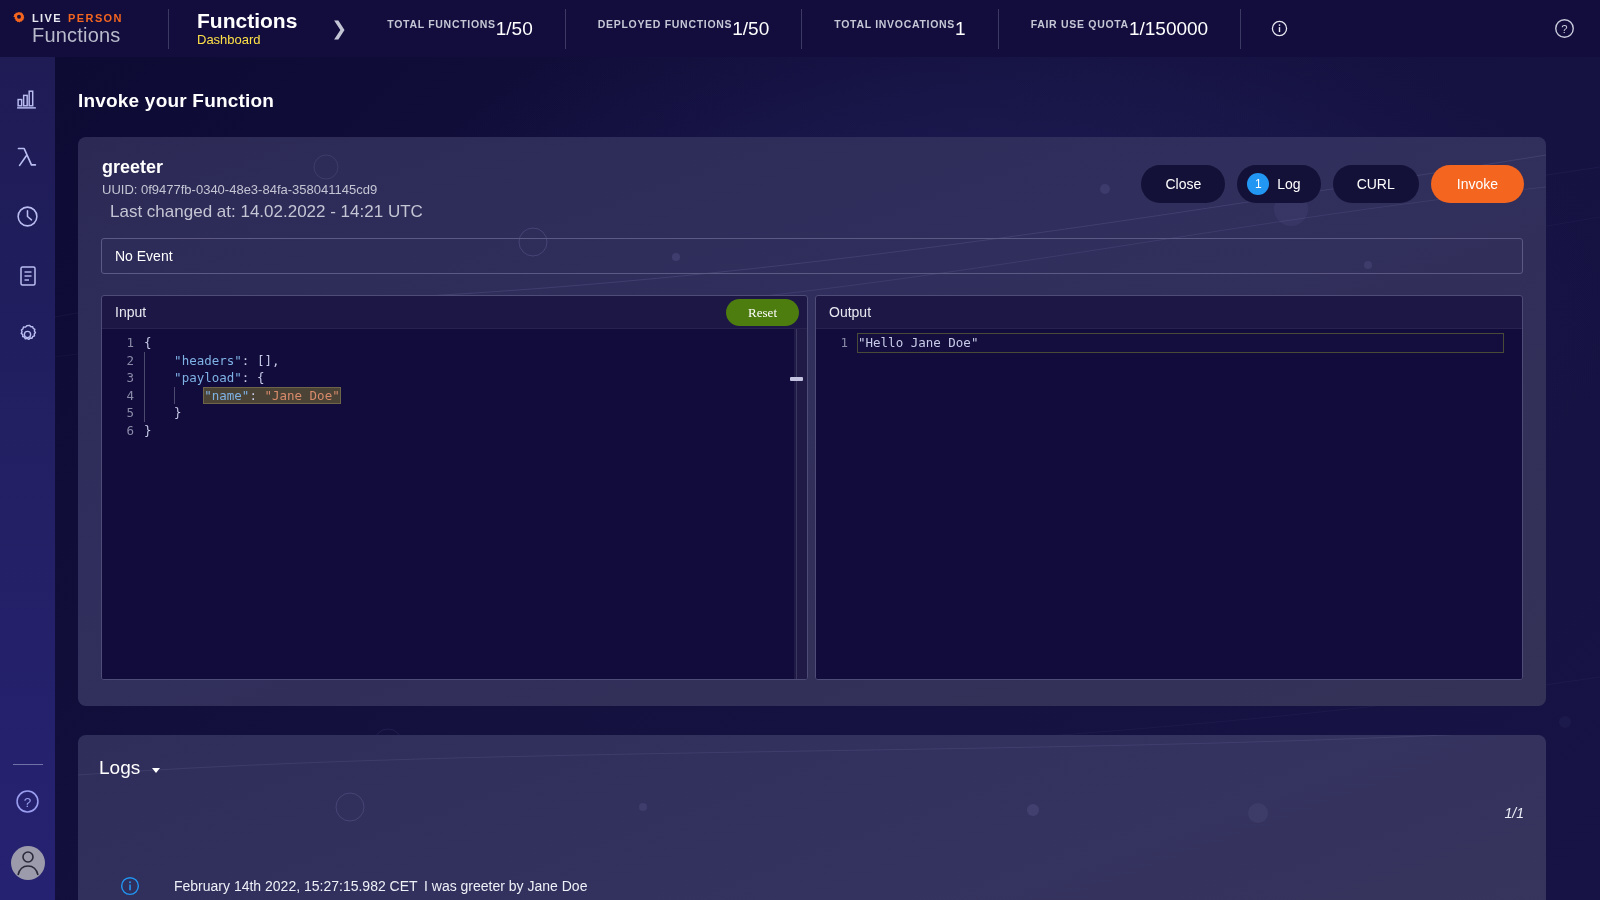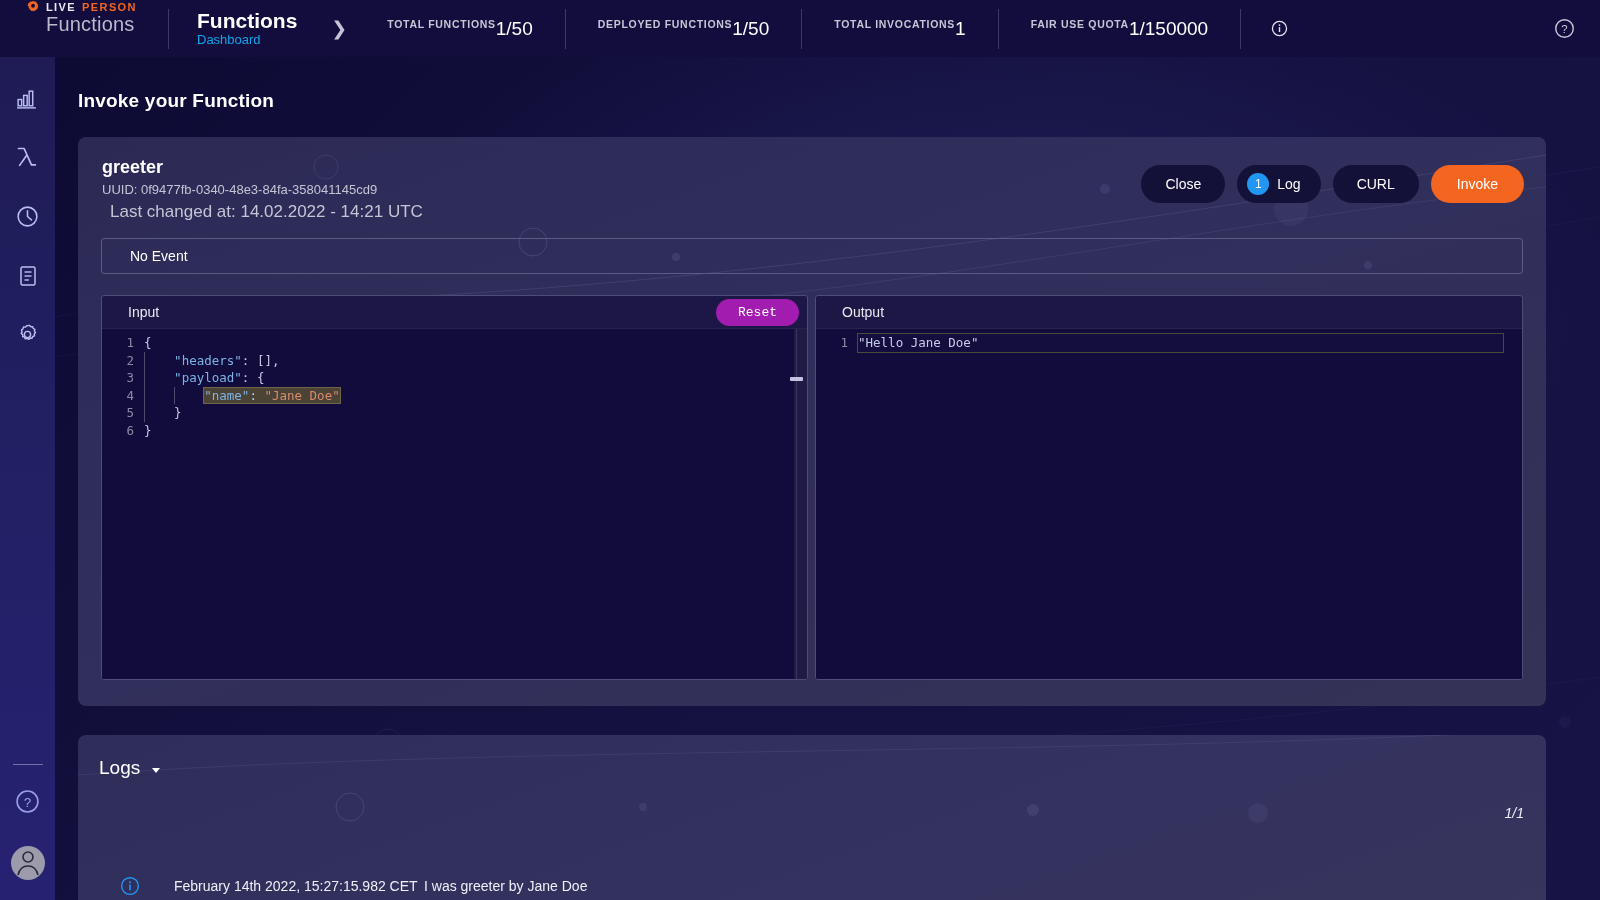"LIVE" .brand { justify-content: none -> center; padding-left: 26px -> 12px }
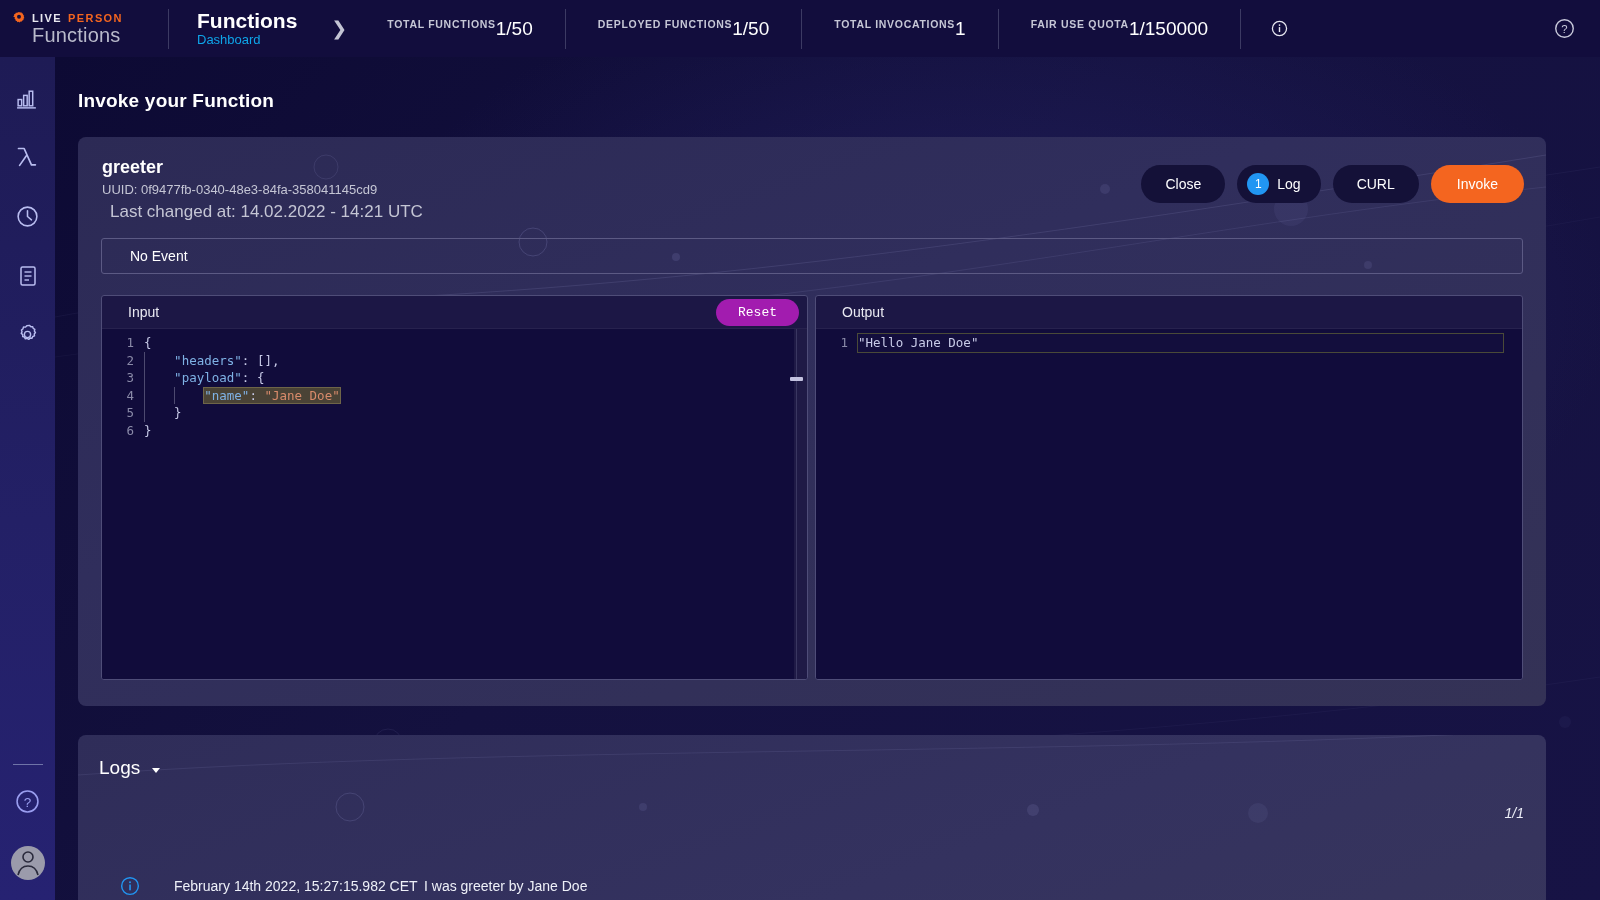"Dashboard" .crumb-sub { color: #0ea5e9 -> #fde047 }
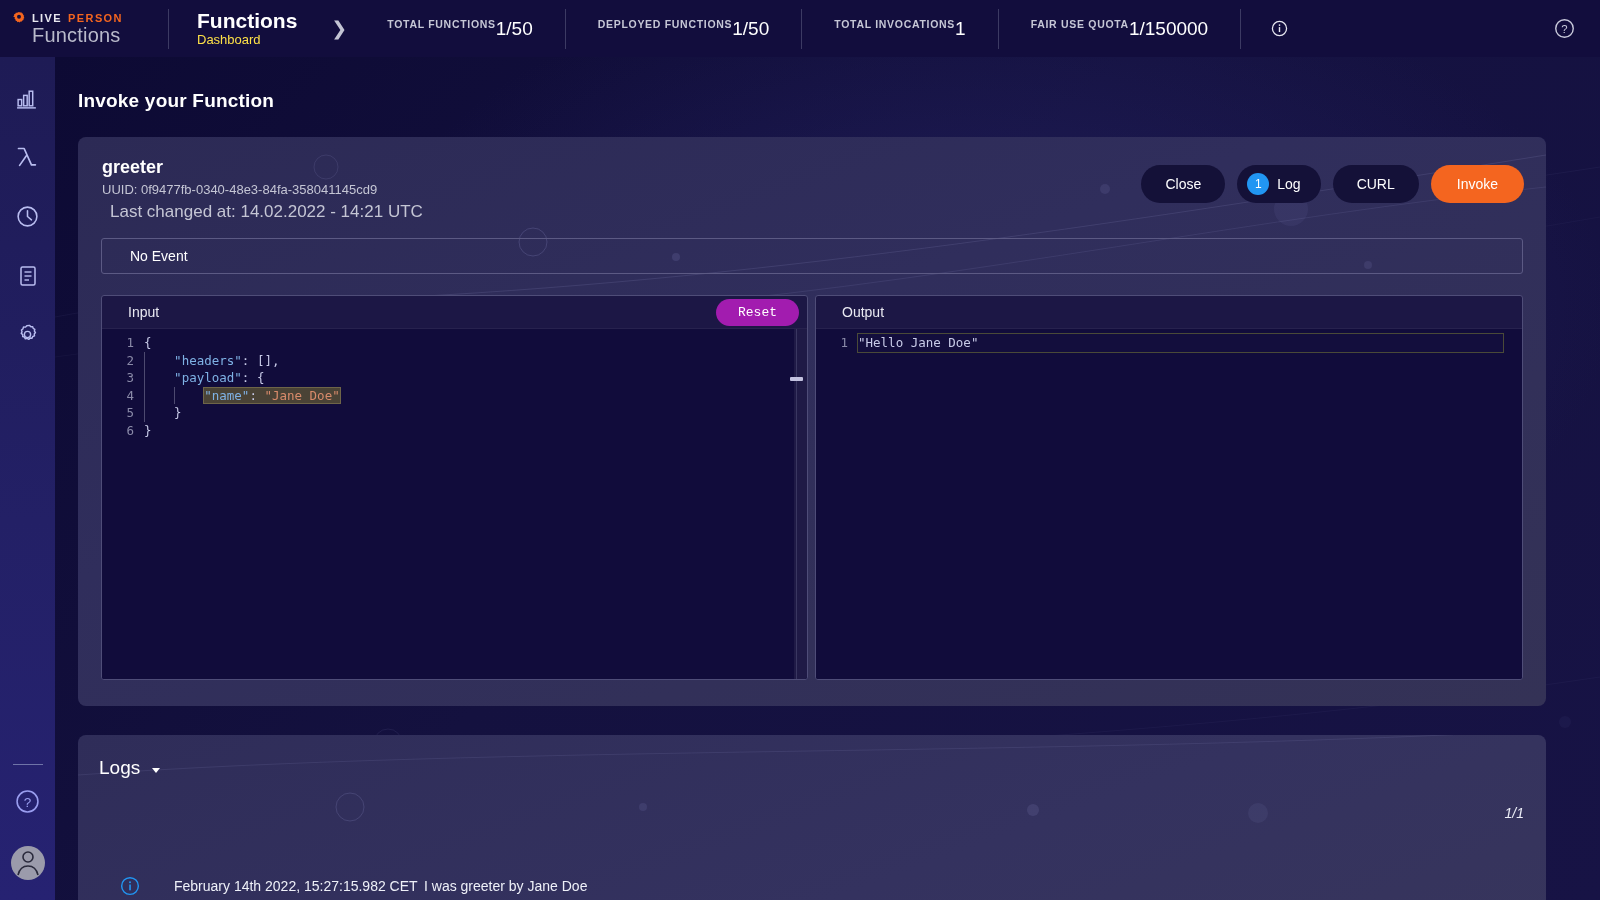"No Event" .event-bar { padding-left: 28px -> 13px }
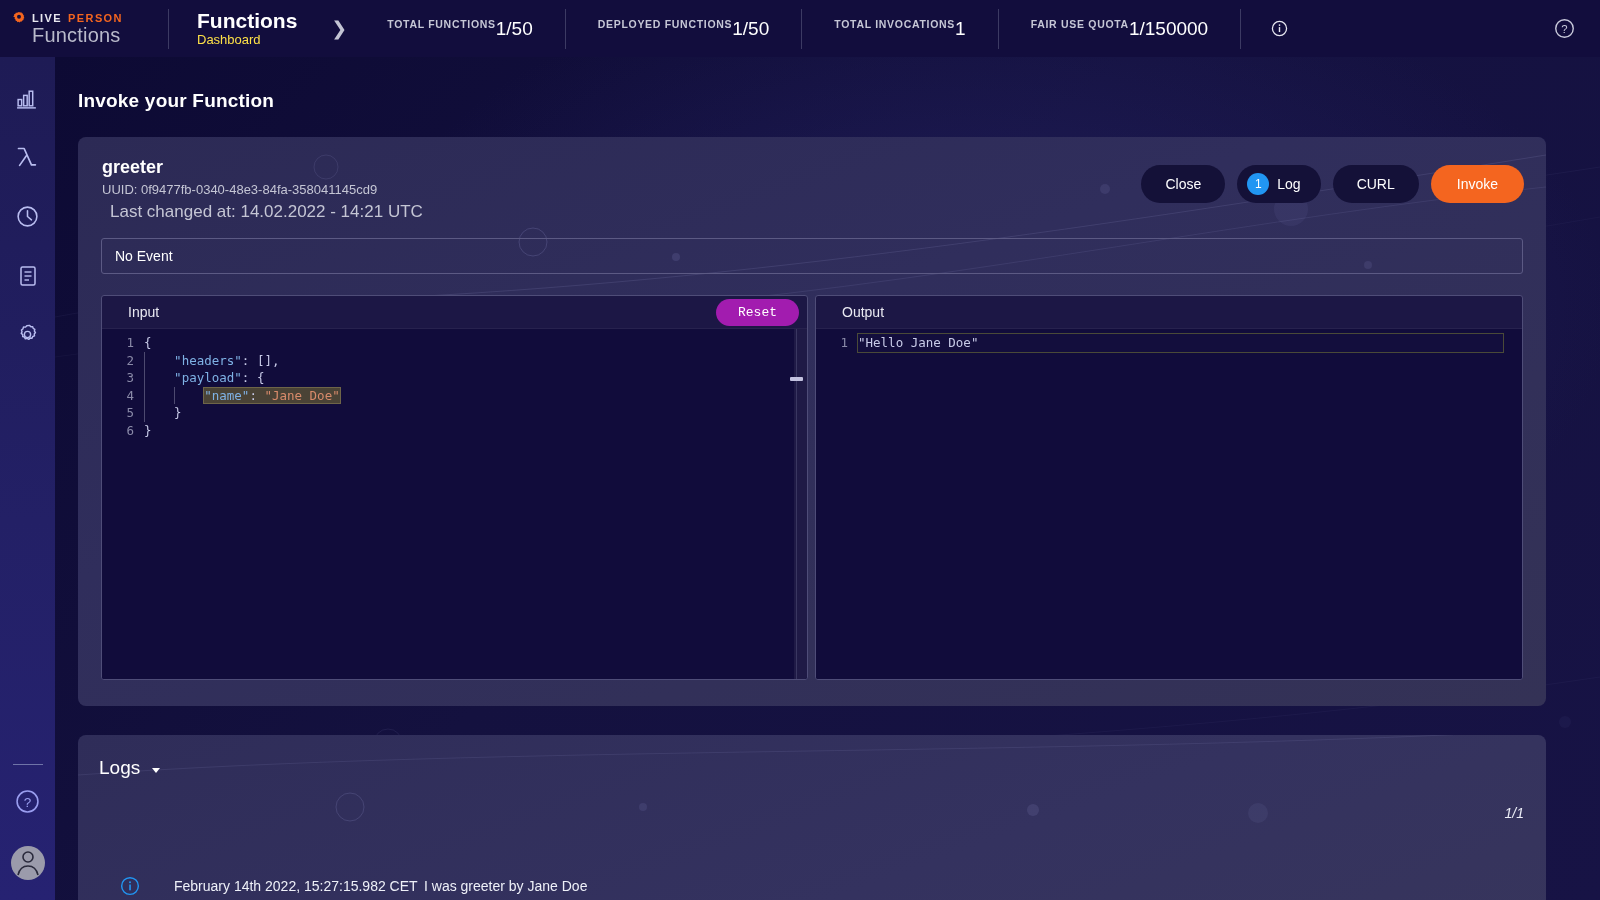"Input" .editor-head { padding-left: 26px -> 13px }
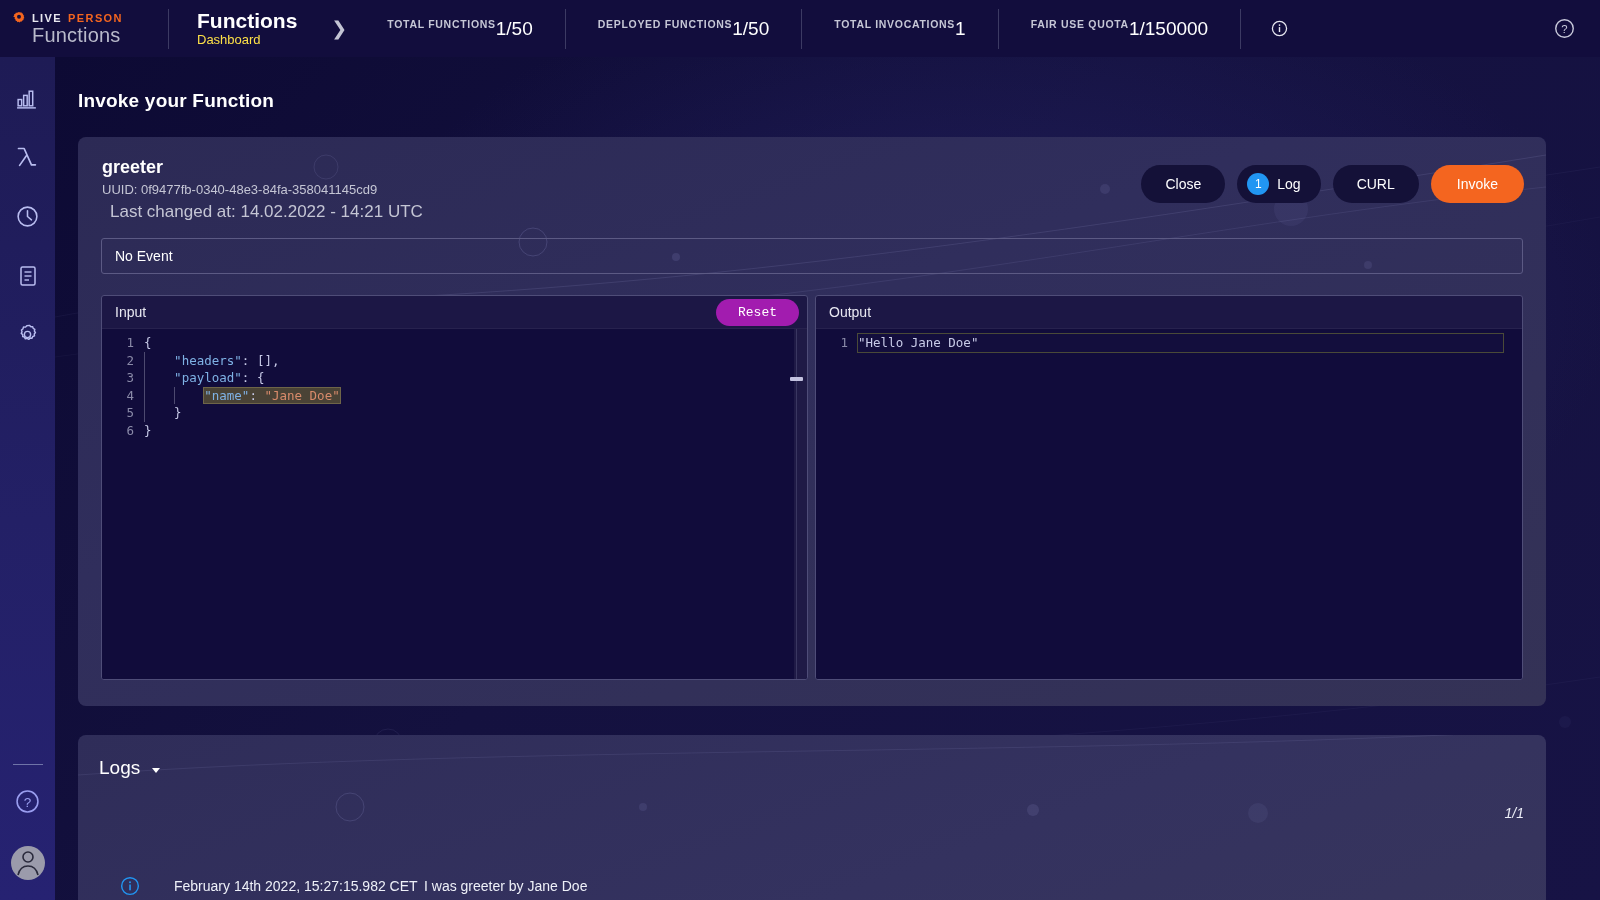"Reset" .reset-btn { background: #a21caf -> #4d7c0f; font-family: Liberation Mono, monospace -> Liberation Serif, serif }
